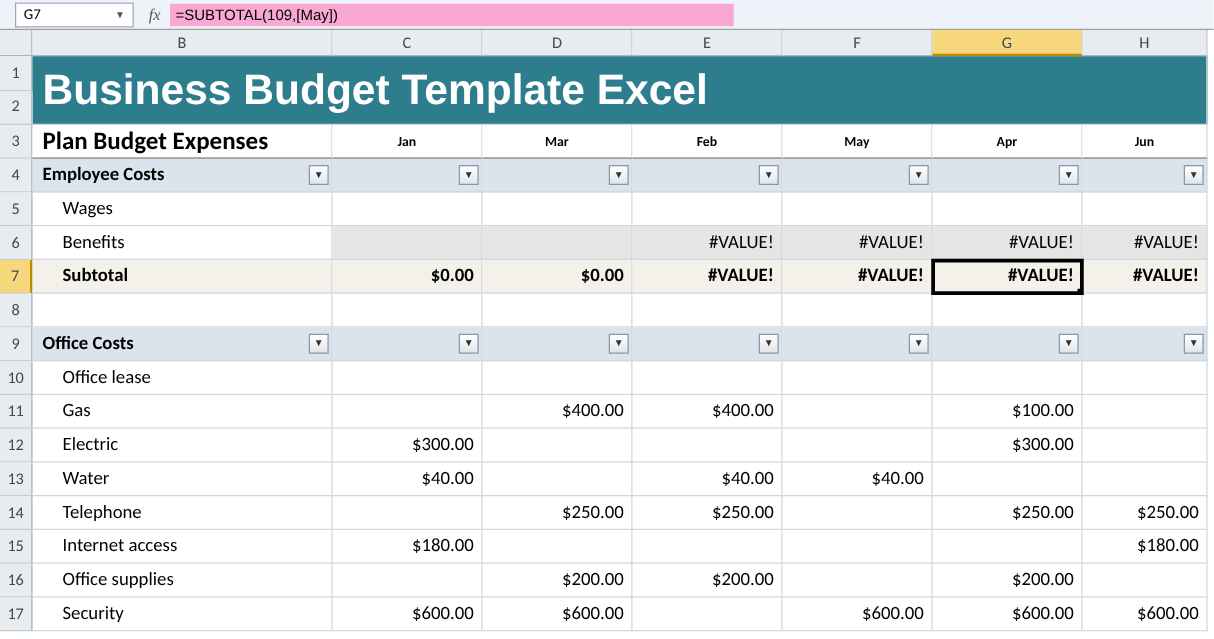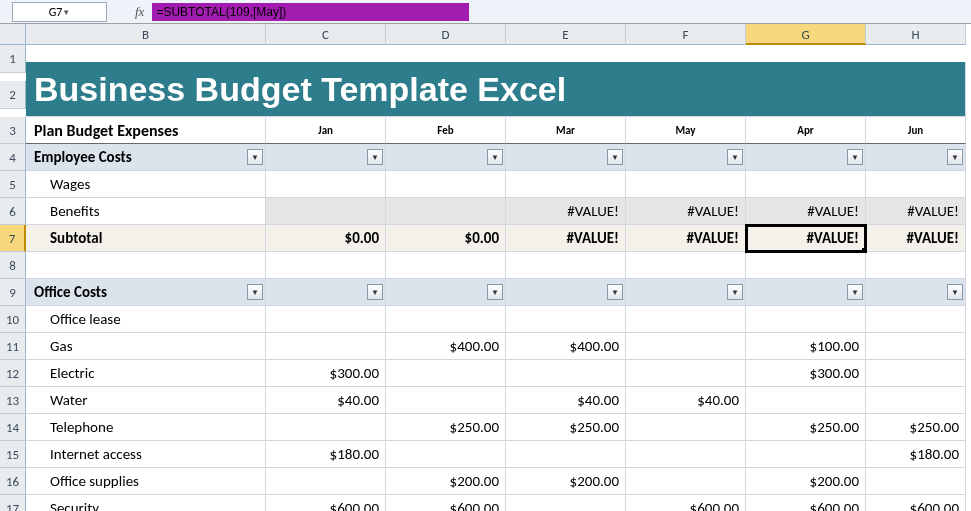"G7" .namebox { justify-content: center -> space-between }
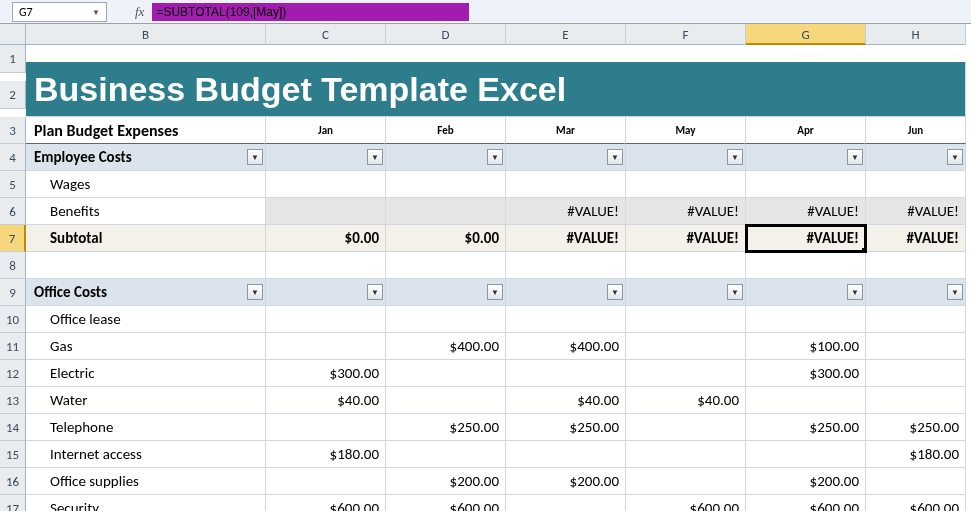"fx" .fx-area { padding-left: 28px -> 12px }
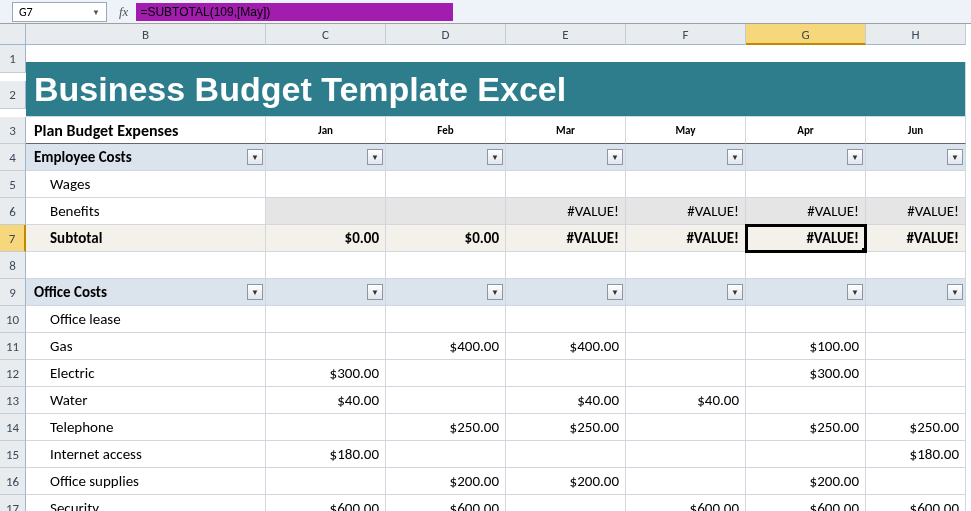"=SUBTOTAL(109,[May])" .formula-input { background: #a21caf -> #f9a8d4; width: 317px -> 451px }
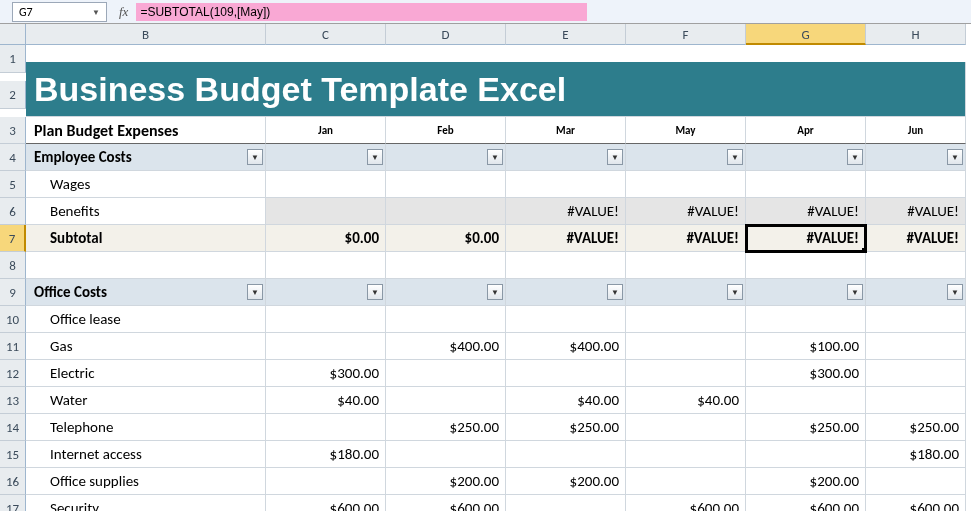"Business Budget Template Excel" .title-merge { margin-top: 17px -> none }
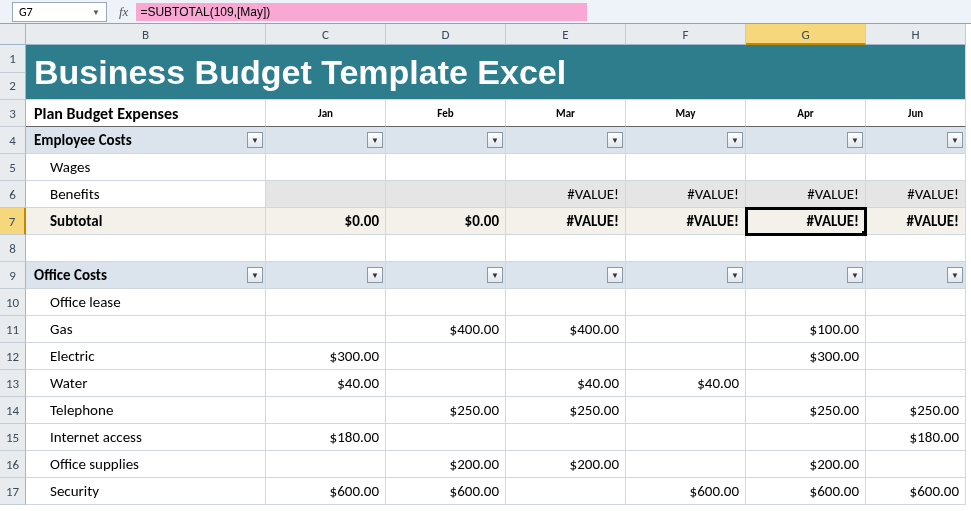"Plan Budget Expenses" .hdr3.left { font-size: 16px -> 20px }
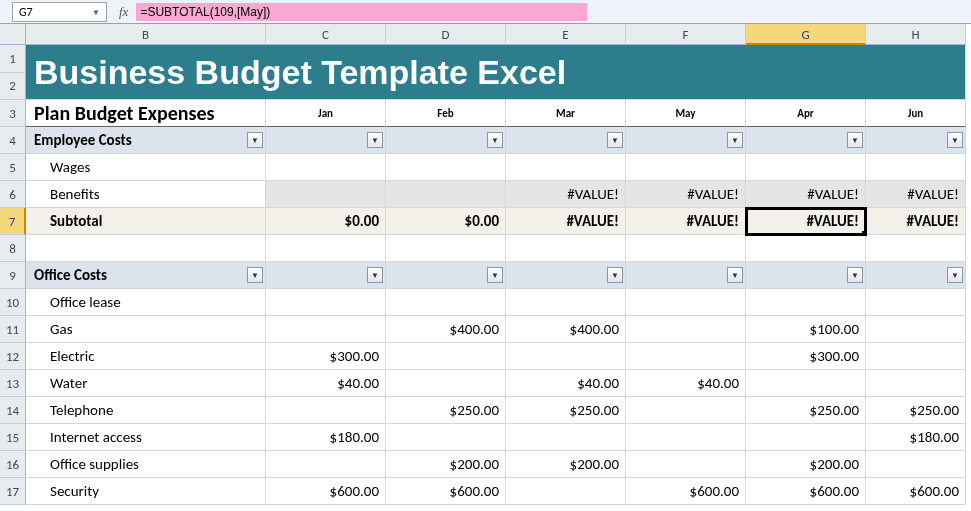"Feb" div.cell { order: before "Mar" -> after "Mar" }
